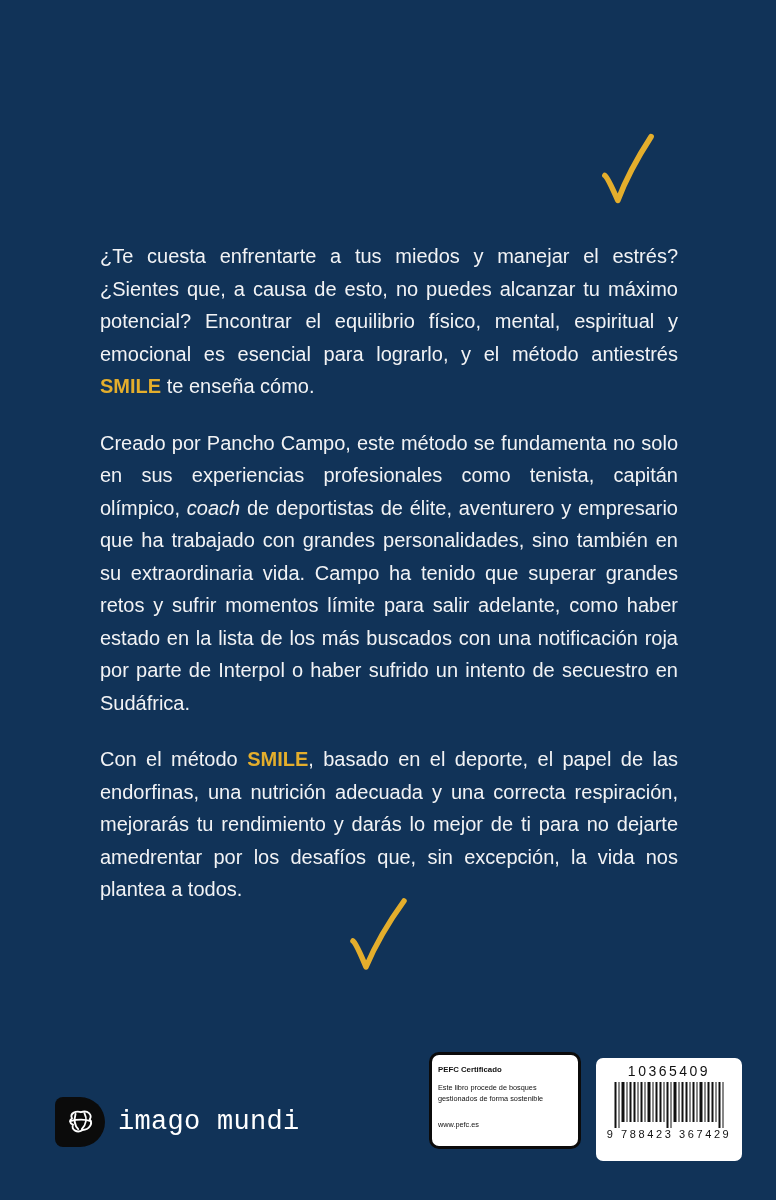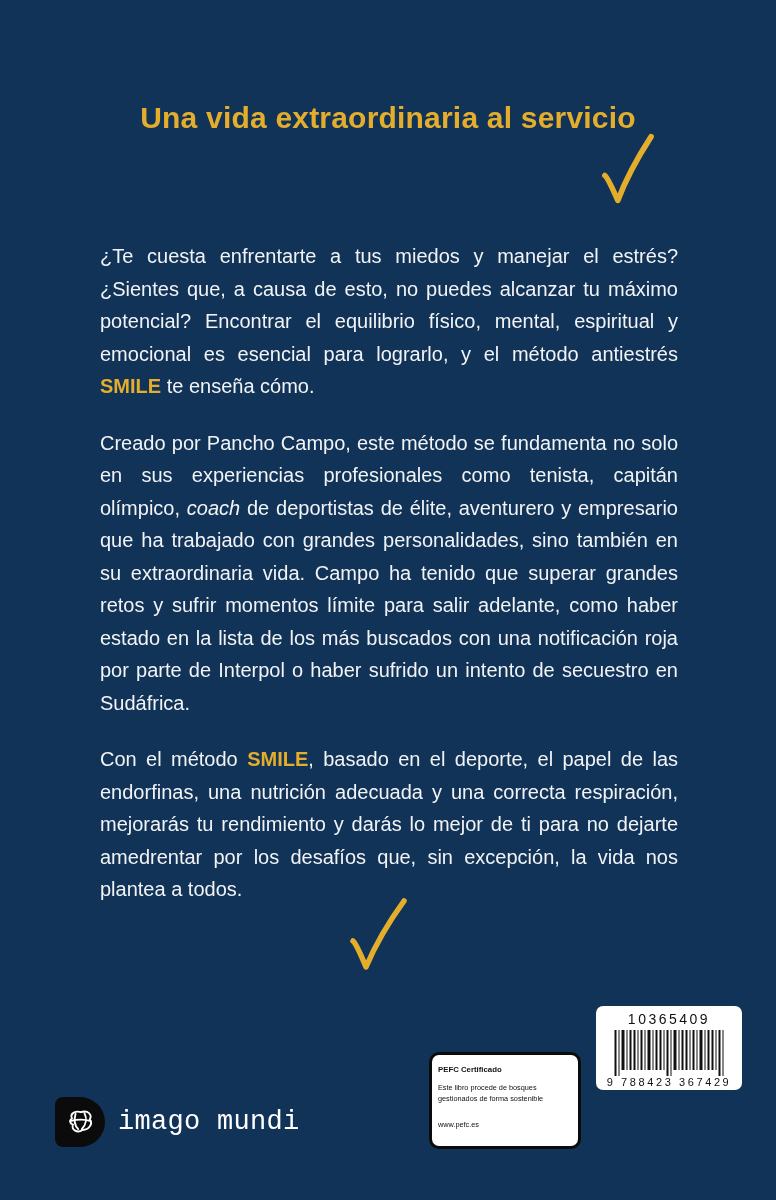"Una vida extraordinaria al servicio" span.title-line { html: <span>Una vida extraordinaria al servicio</span> -> none }
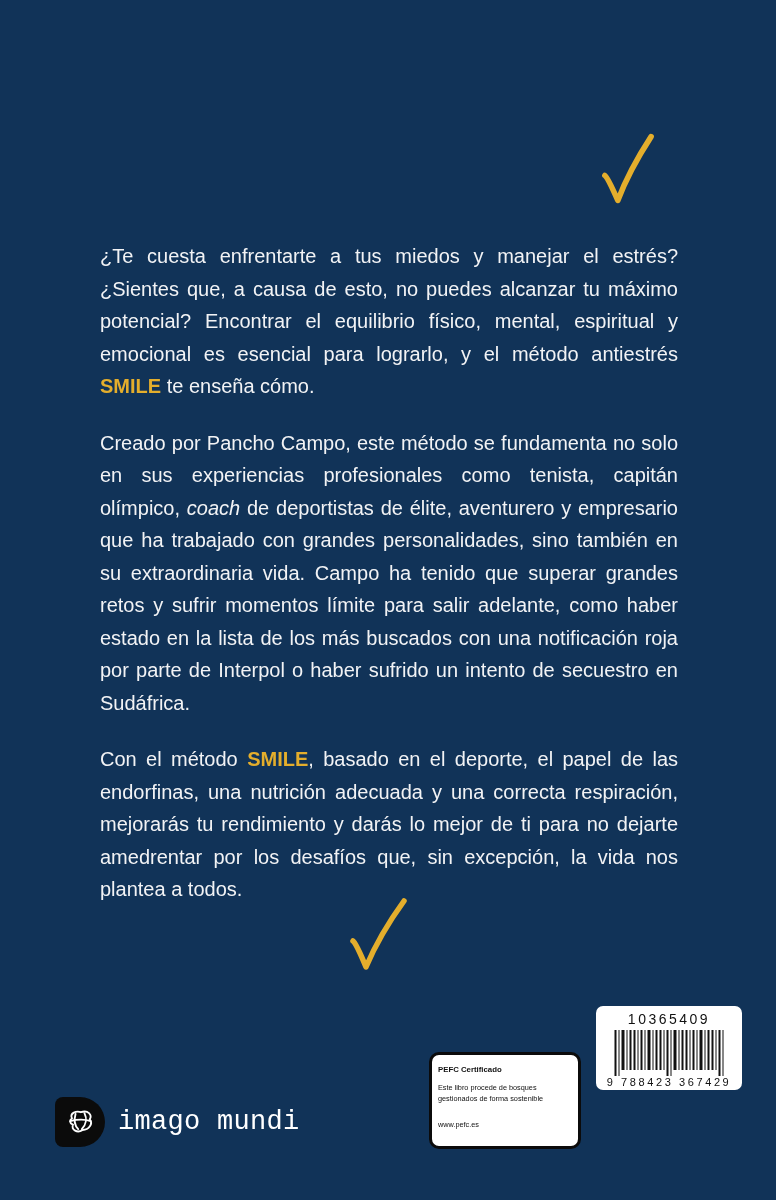"10365409" .barcode-box { height: 84px -> 103px; top: 1006px -> 1058px }
